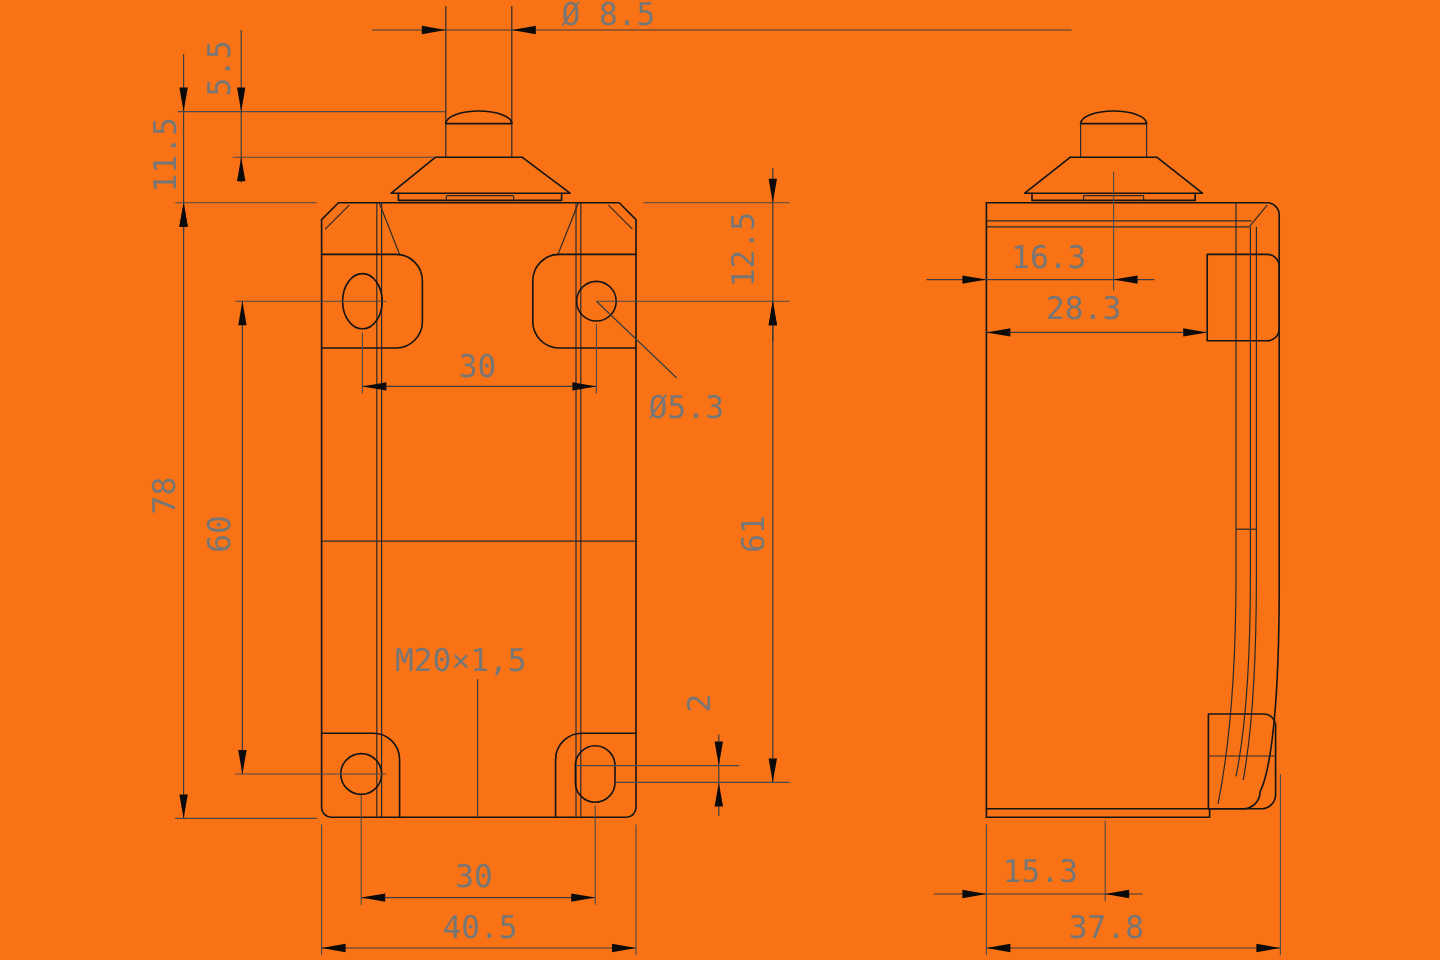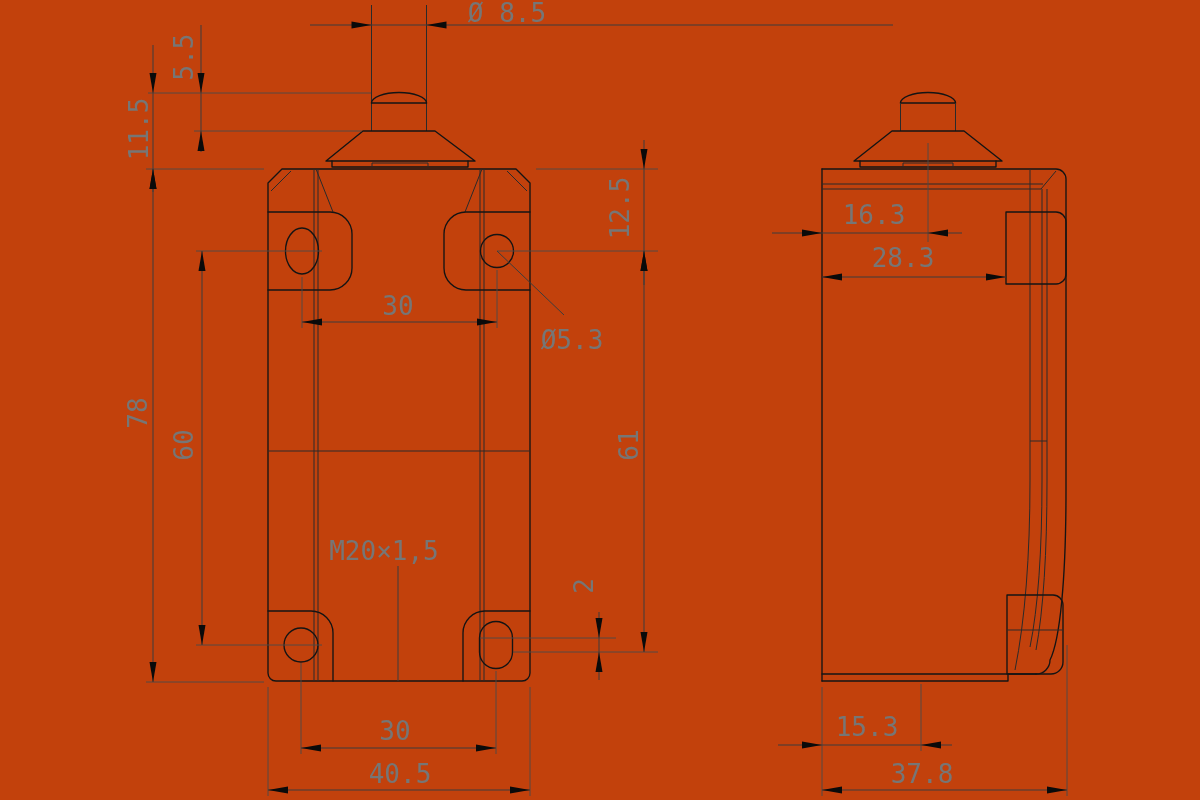"Ø 8.5" .canvas { background: #c2410c -> #f97316 }
